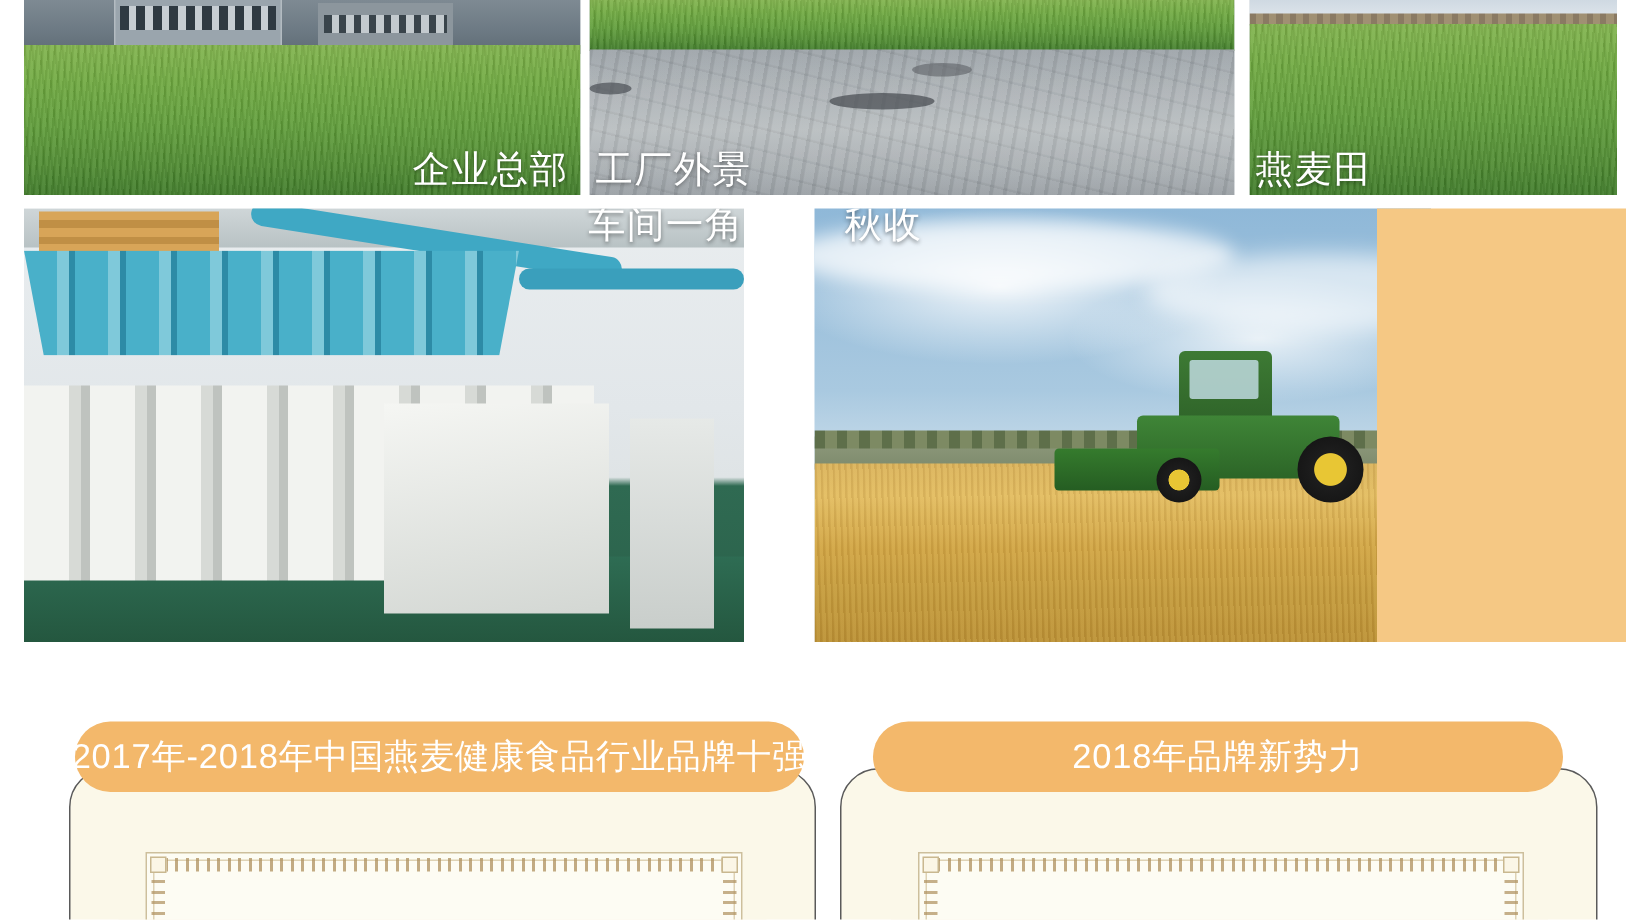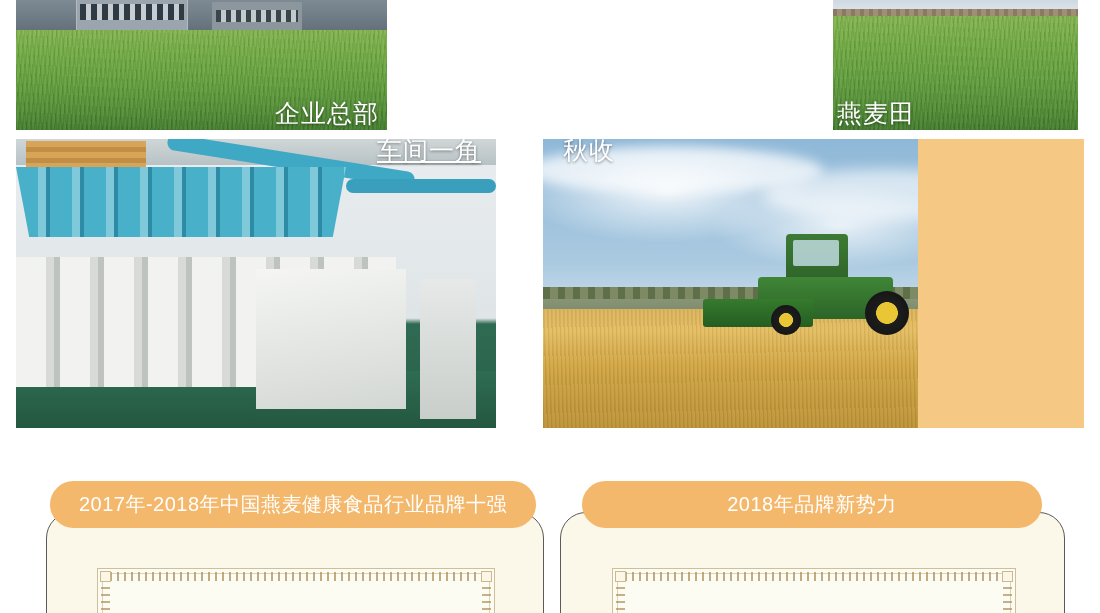"工厂外景" div.tile { html: none -> <div> <div></div> <div></div> <div></div> <div></div> <div></div> <div>工厂外景</div> </div> }
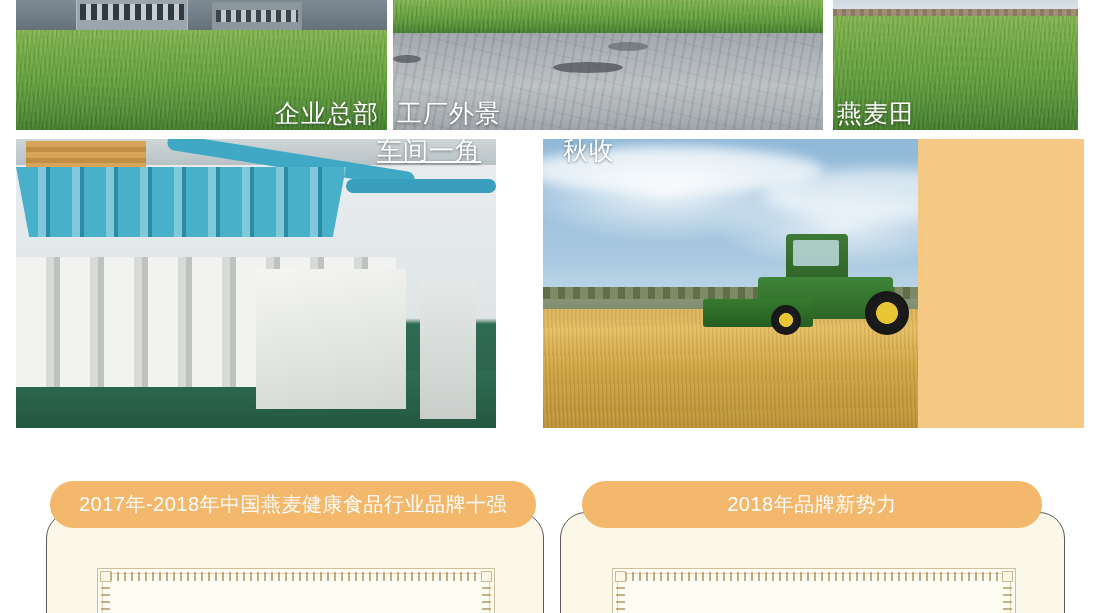"车间一角" div.caption { right: 15px -> 0; text-decoration: underline -> none }
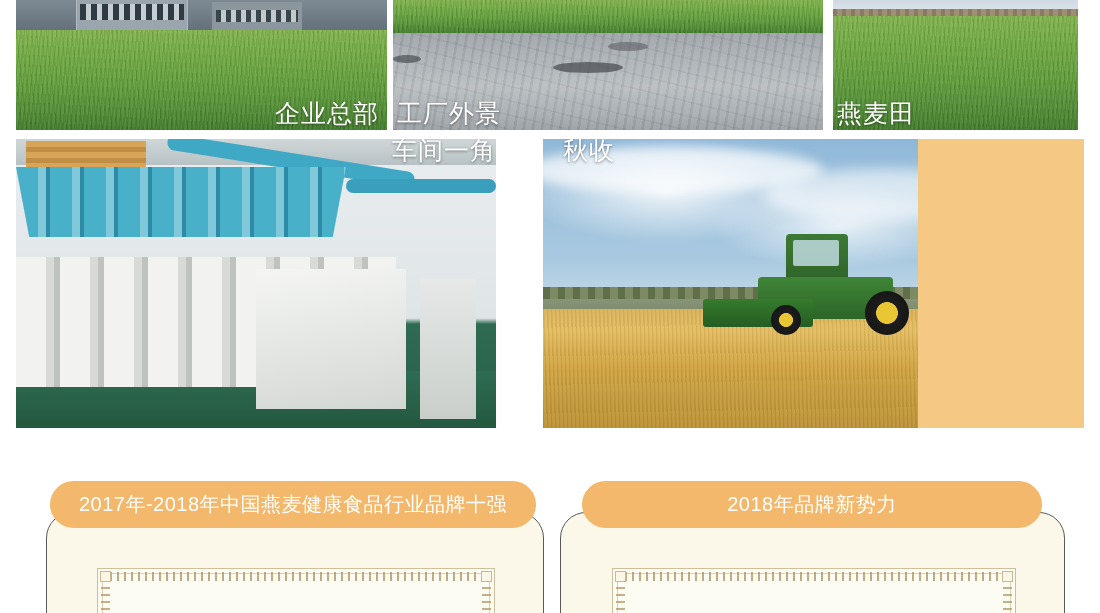"2017年-2018年中国燕麦健康食品行业品牌十强" .badge-pill { font-size: 20px -> 23px }
